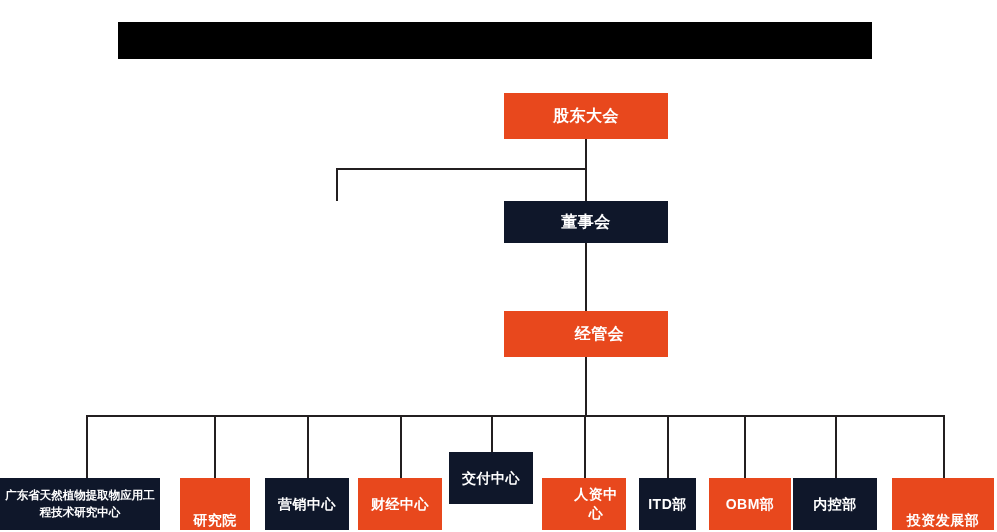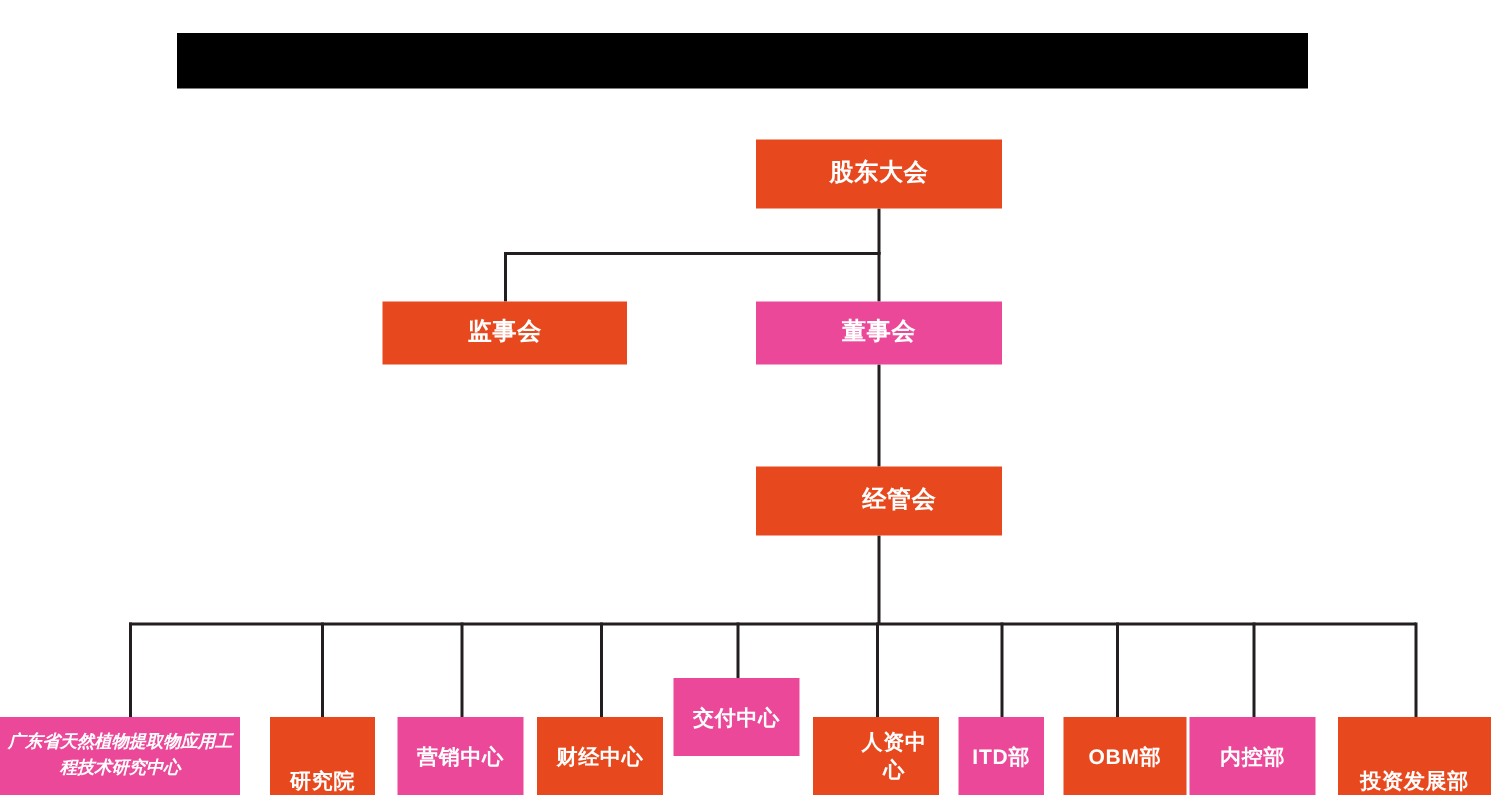"监事会" div.node { html: <div> <span>监事会</span> </div> -> none }
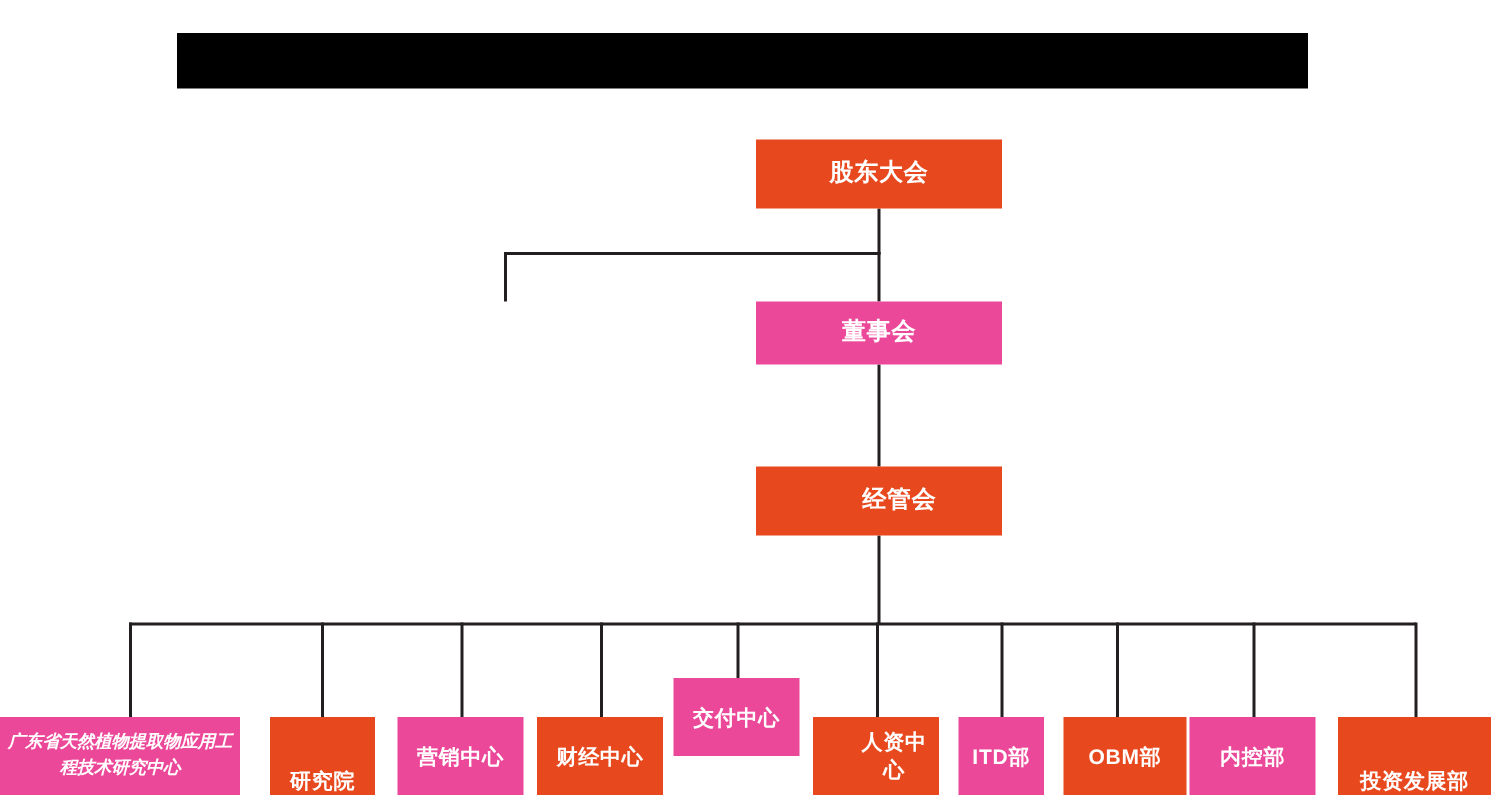"董事会" .node.light { background: #ec4899 -> #0f172a }
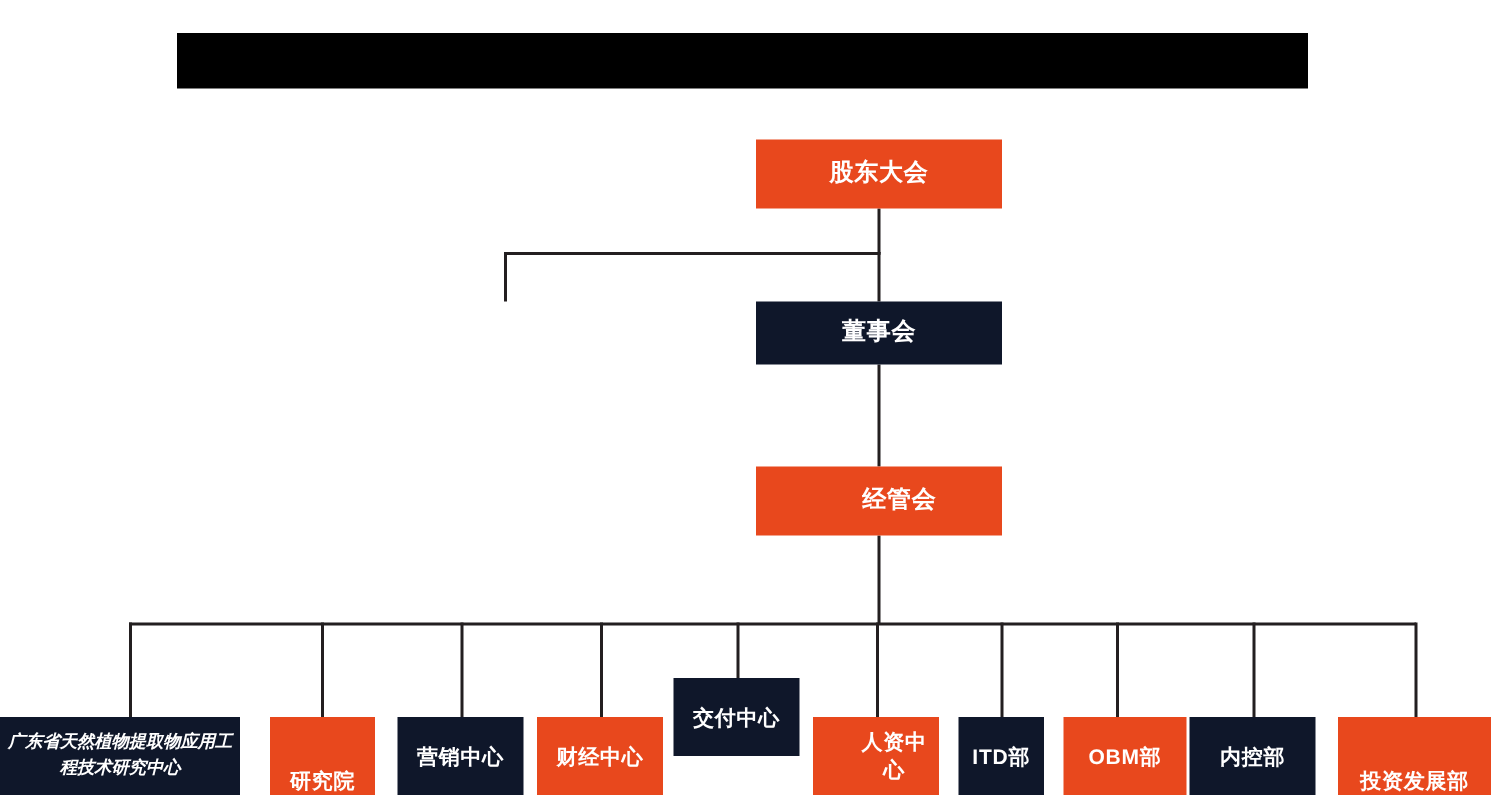"广东省天然植物提取物应用工程技术研究中心" .lvl-leaf.small { font-style: italic -> none }
